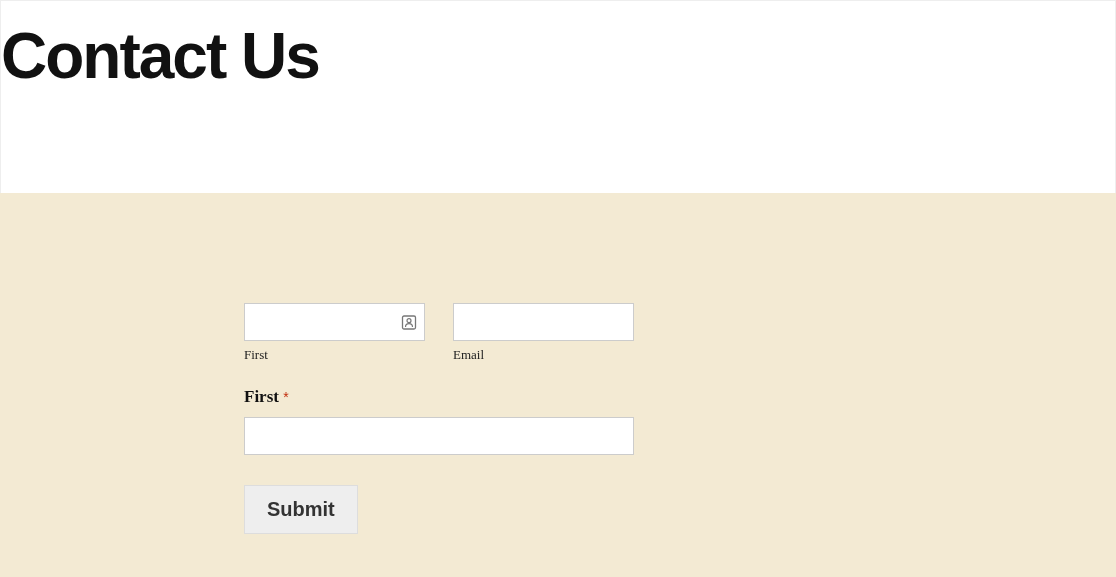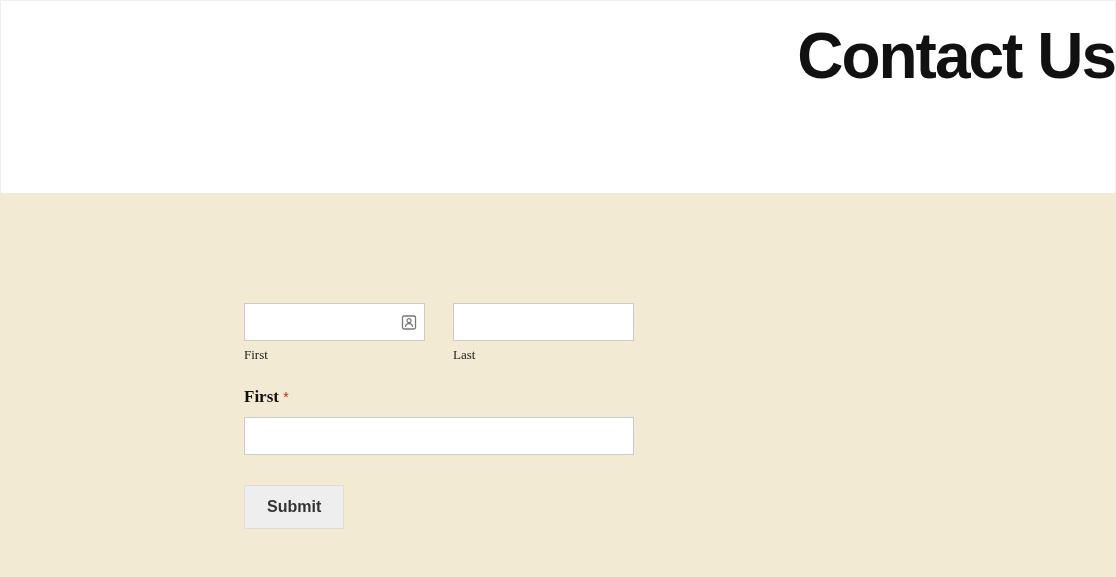"Contact Us" .header-section { text-align: right -> left }
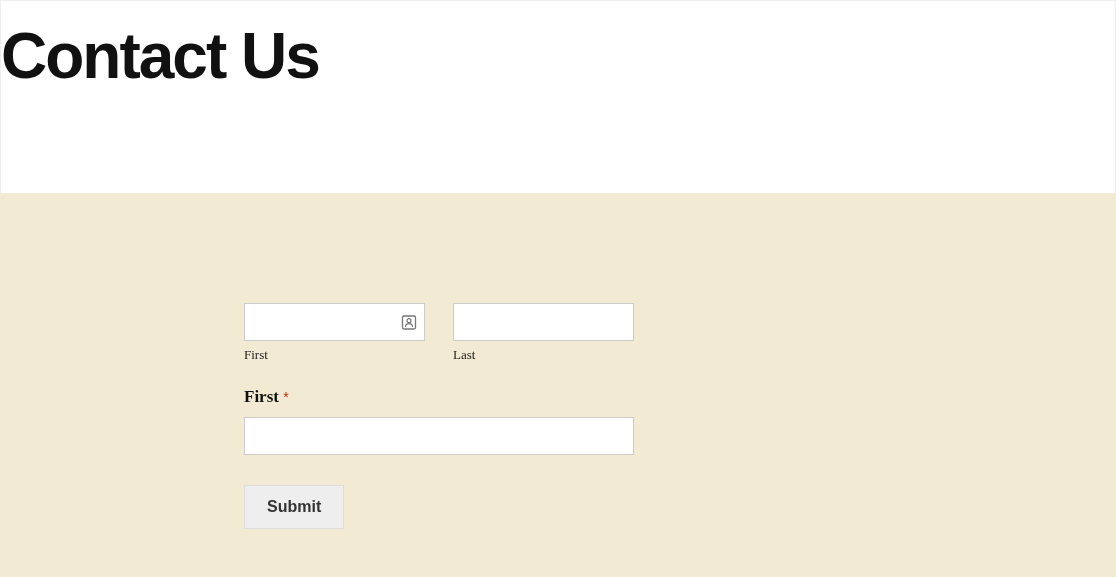"Last" span.sub-label { text: Last -> Email }
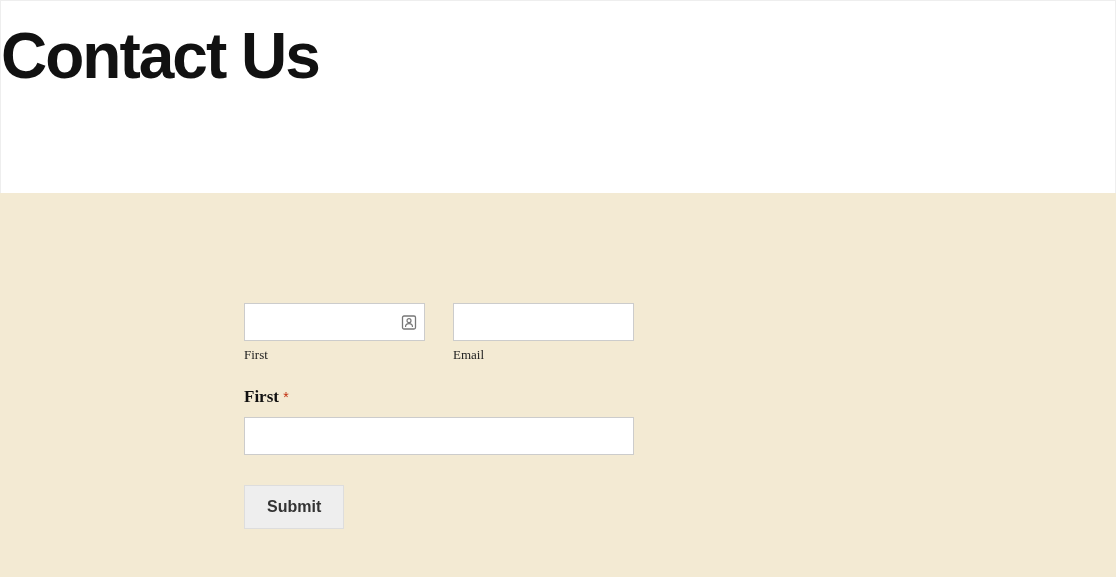"Submit" .submit-button { font-size: 16px -> 20px }
